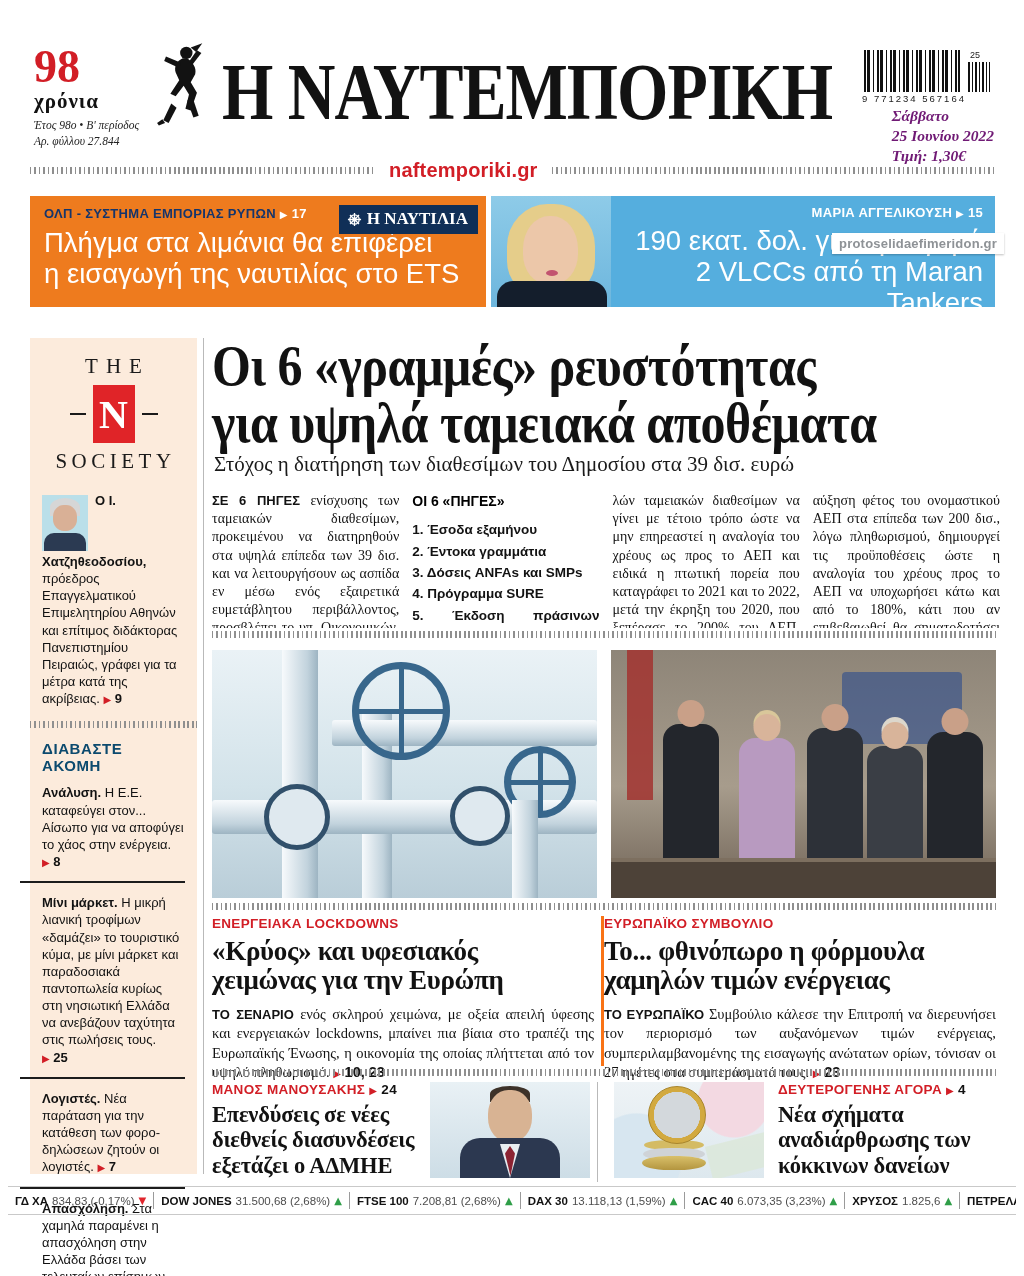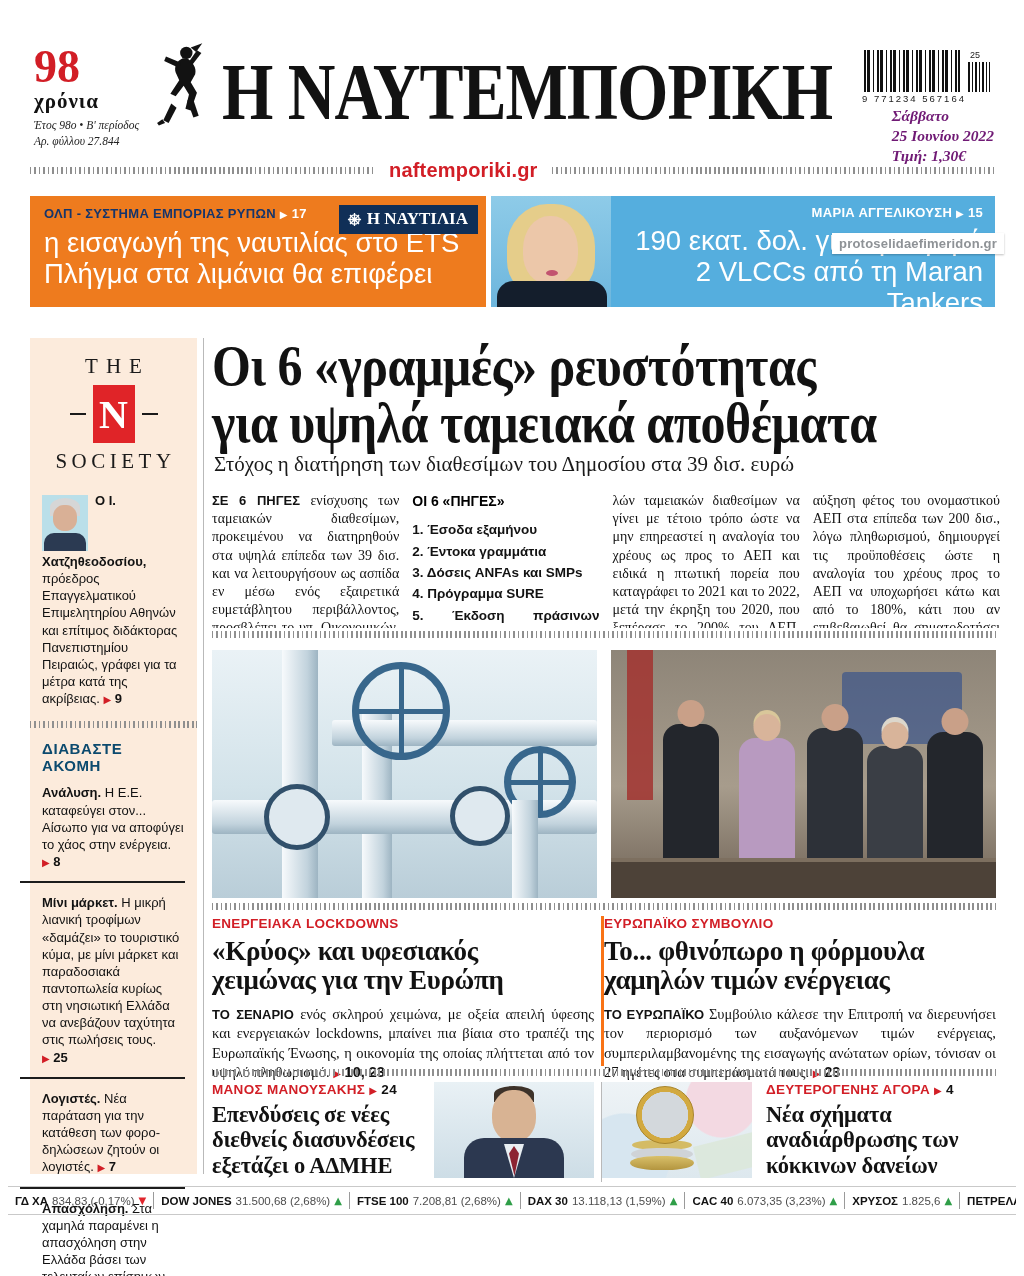"η εισαγωγή της ναυτιλίας στο" div { order: before "Πλήγμα στα λιμάνια θα επιφέρει" -> after "Πλήγμα στα λιμάνια θα επιφέρει" }
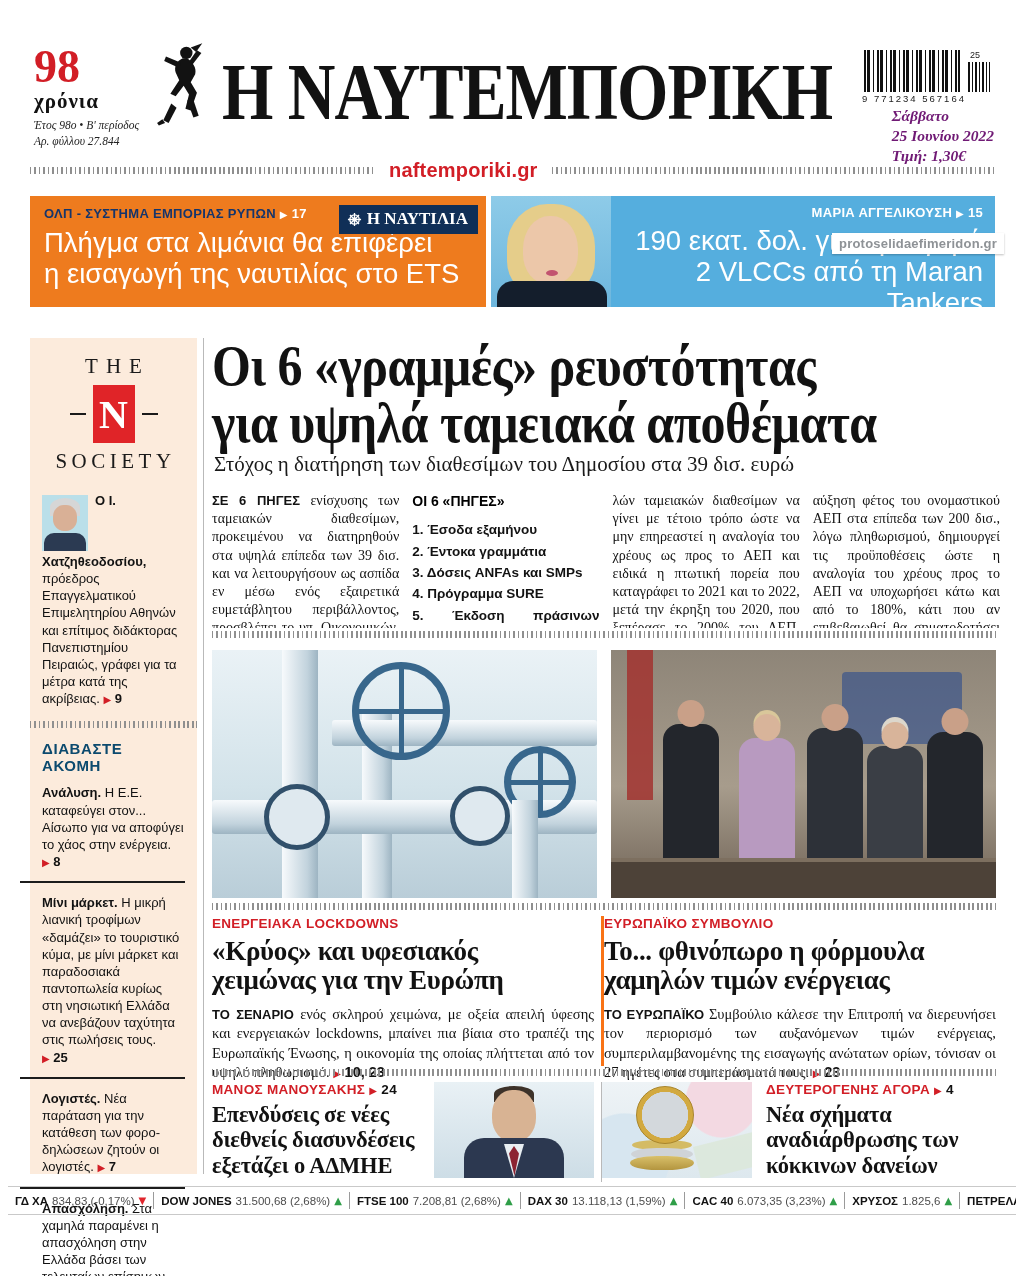"ΔΕΥΤΕΡΟΓΕΝΗΣ ΑΓΟΡΑ ▶ 4" .bot-r { padding-left: 0 -> 16px }
